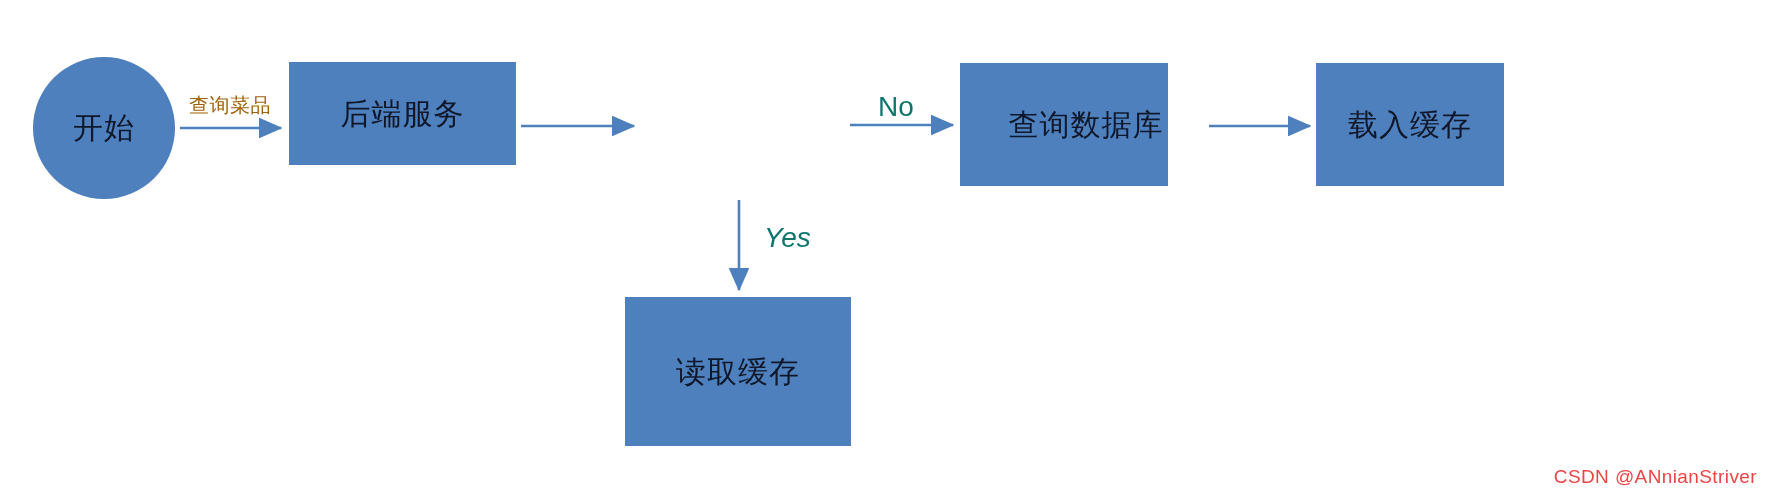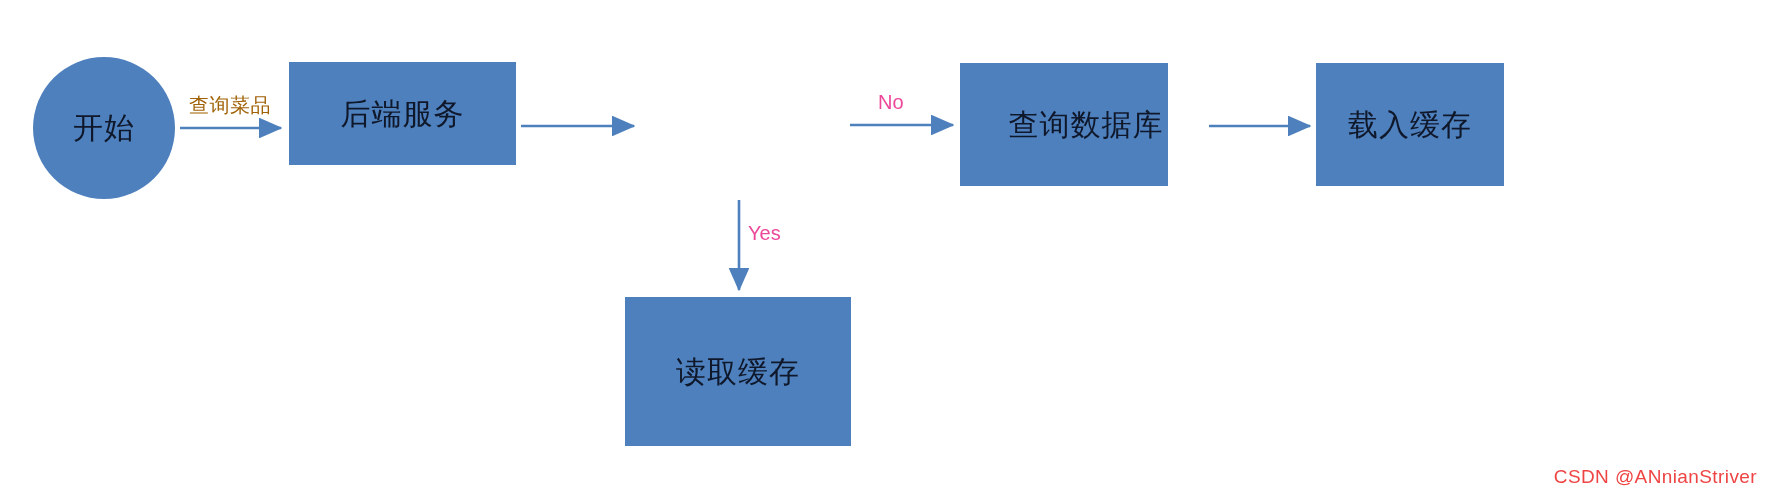"No" .edge-label { color: #ec4899 -> #0f766e; font-size: 20px -> 28px }
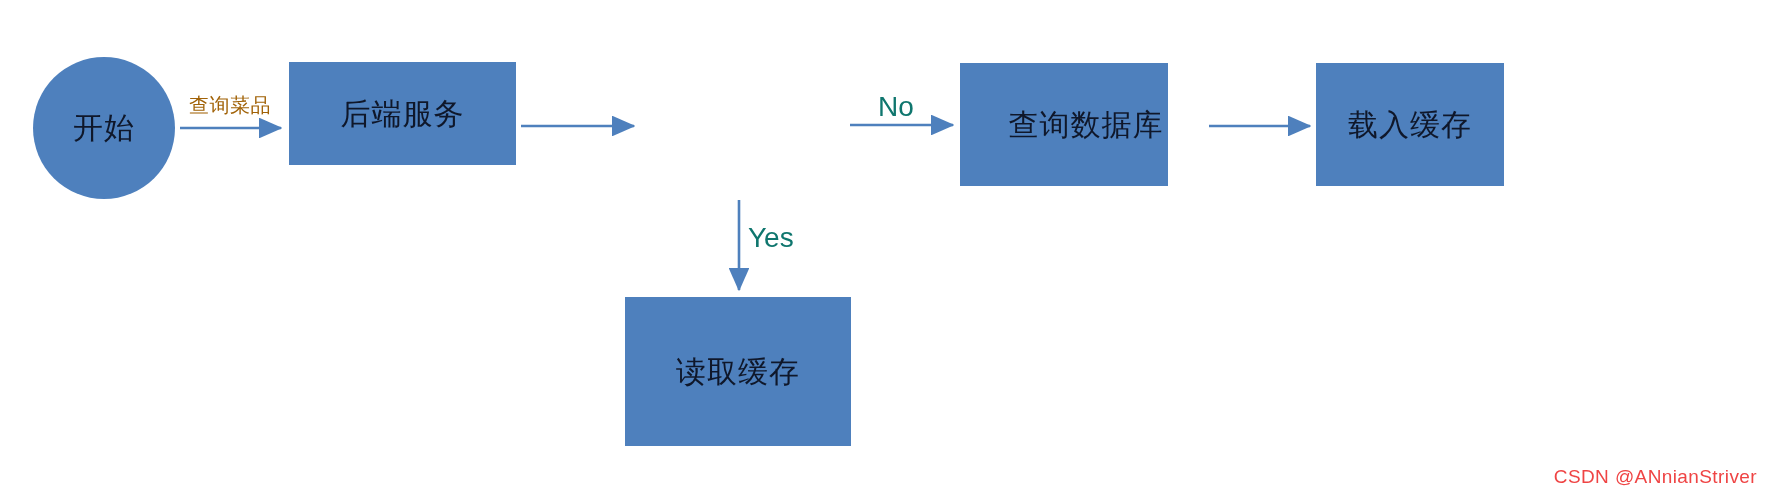"Yes" div.edge-label { font-style: none -> italic; left: 748px -> 764px }
